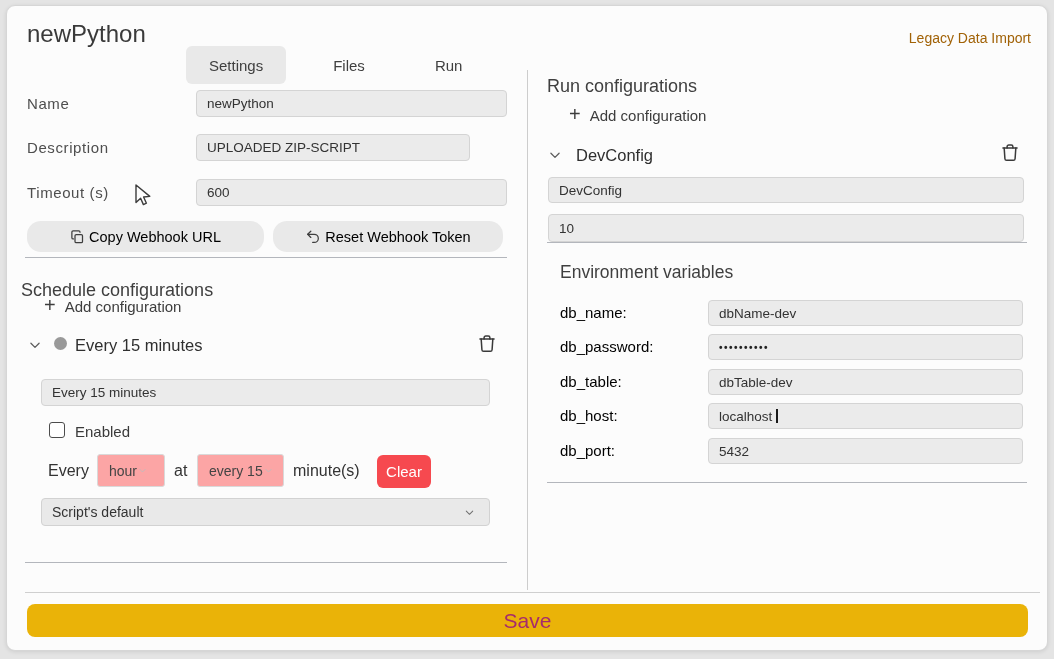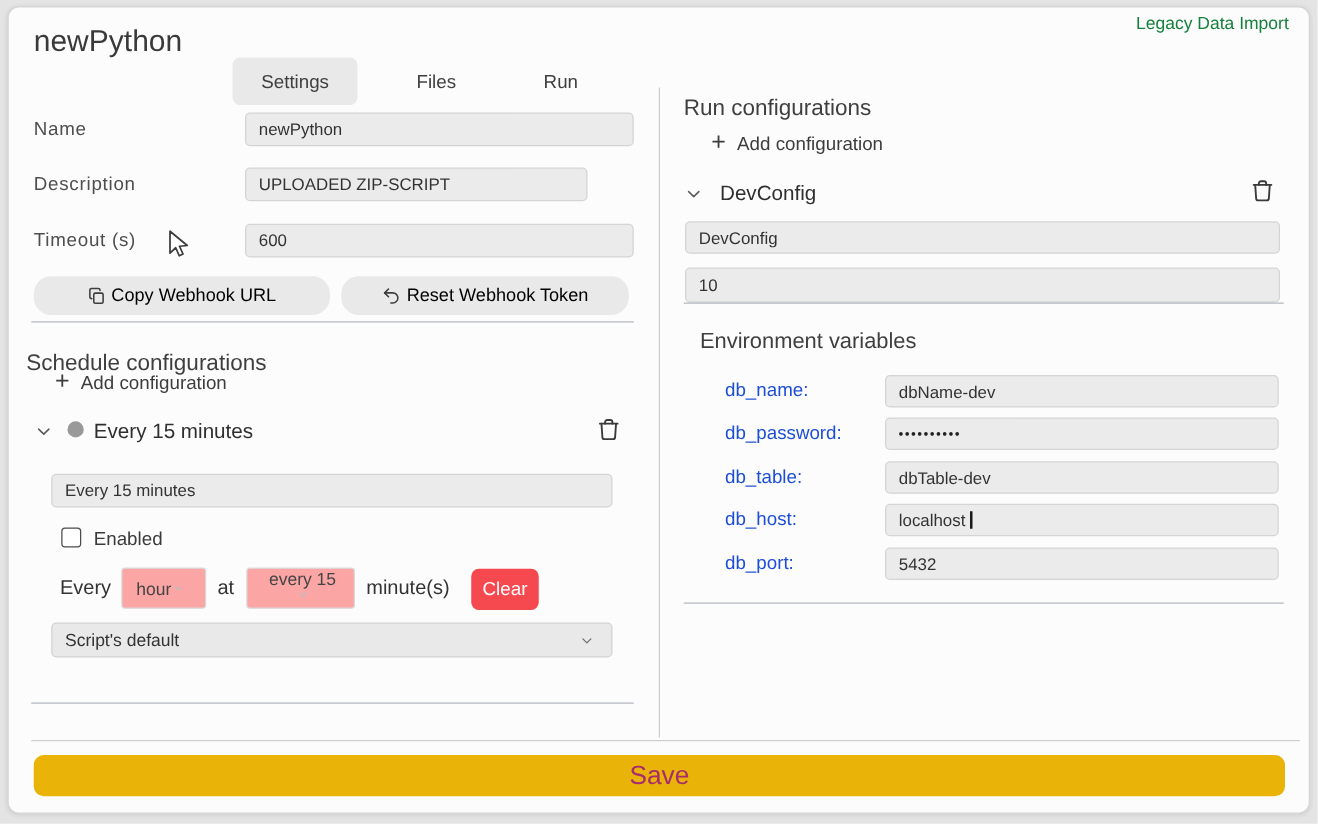"Legacy Data Import" .legacy-link { color: #15803d -> #a16207; top: 10px -> 30px }
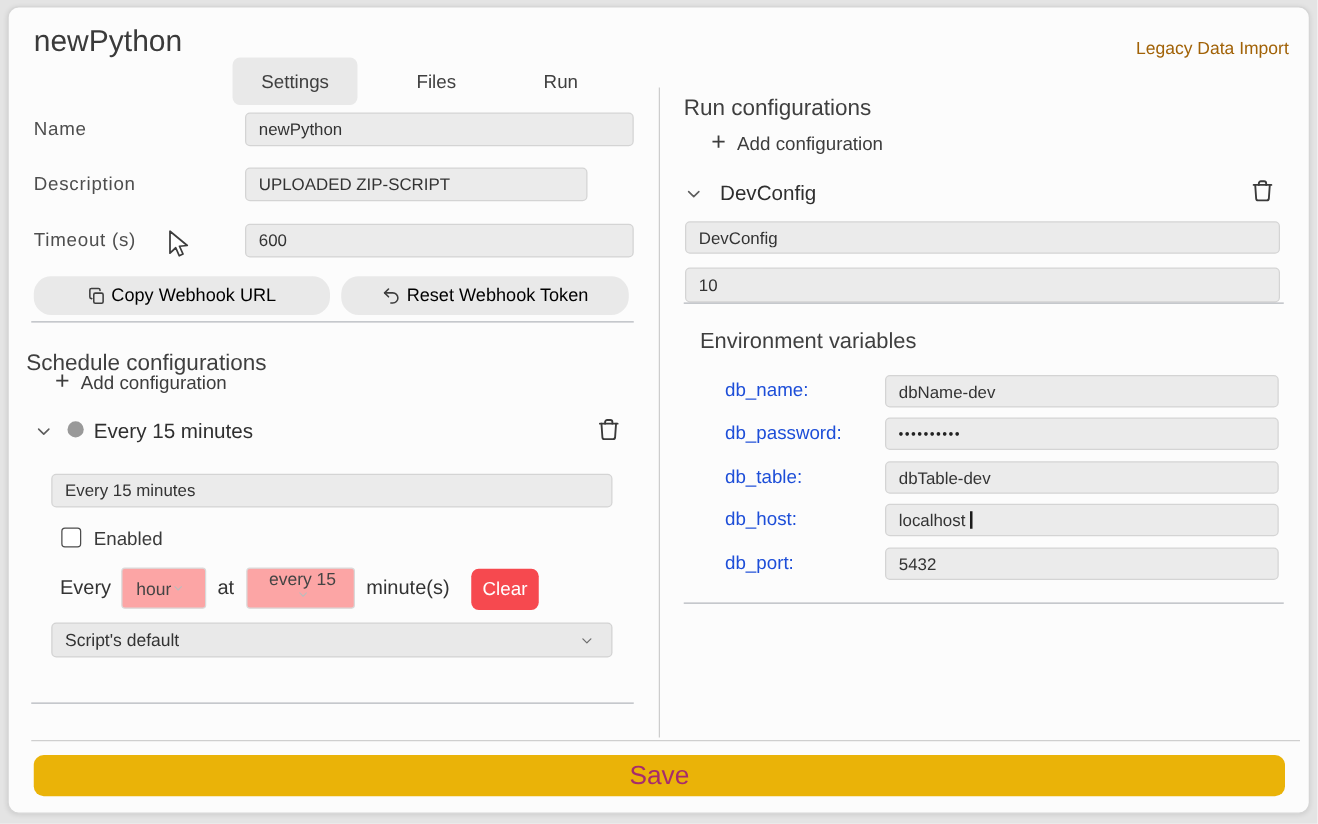"db_name:" .env-label { color: #1d4ed8 -> #000000; margin-left: 20px -> none }
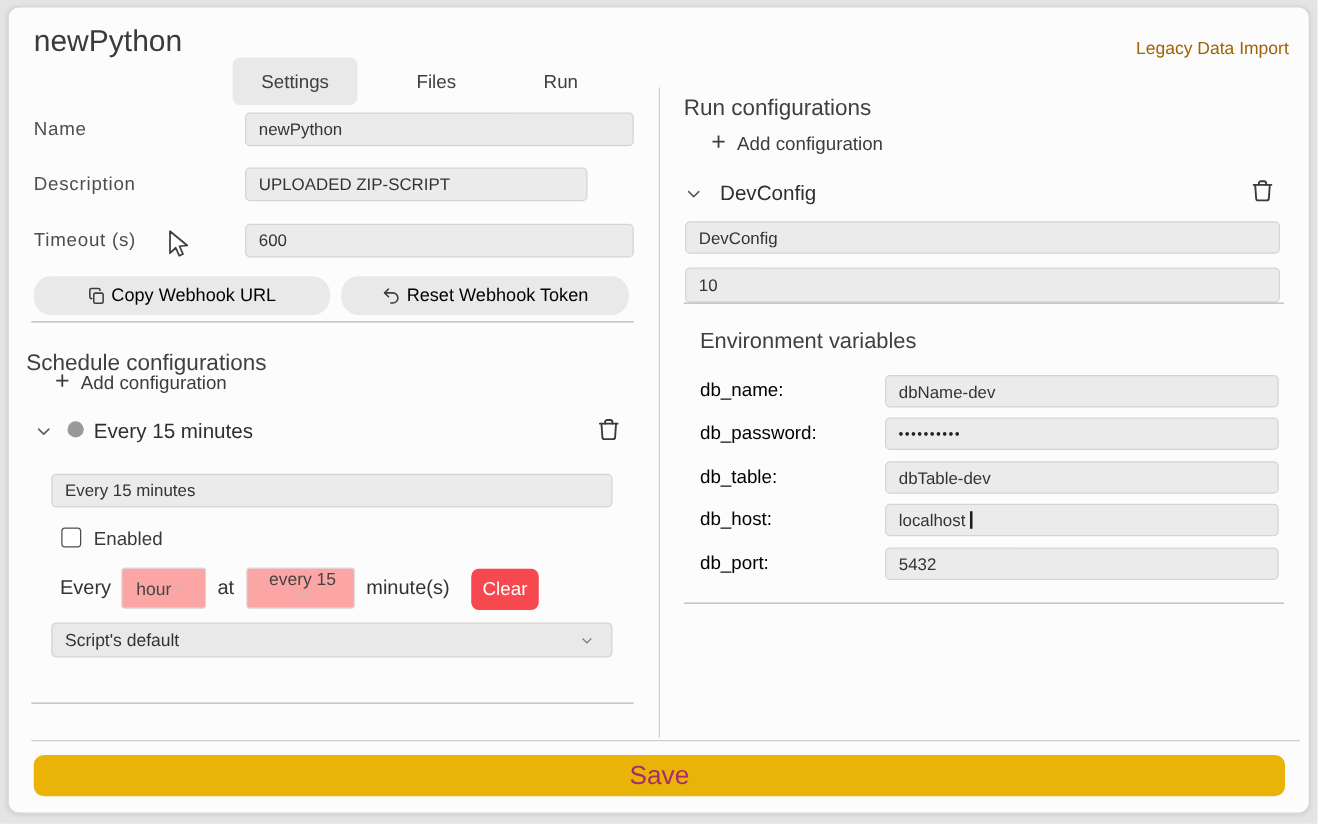"every 15" div.mini-select { flex-direction: column -> none }
